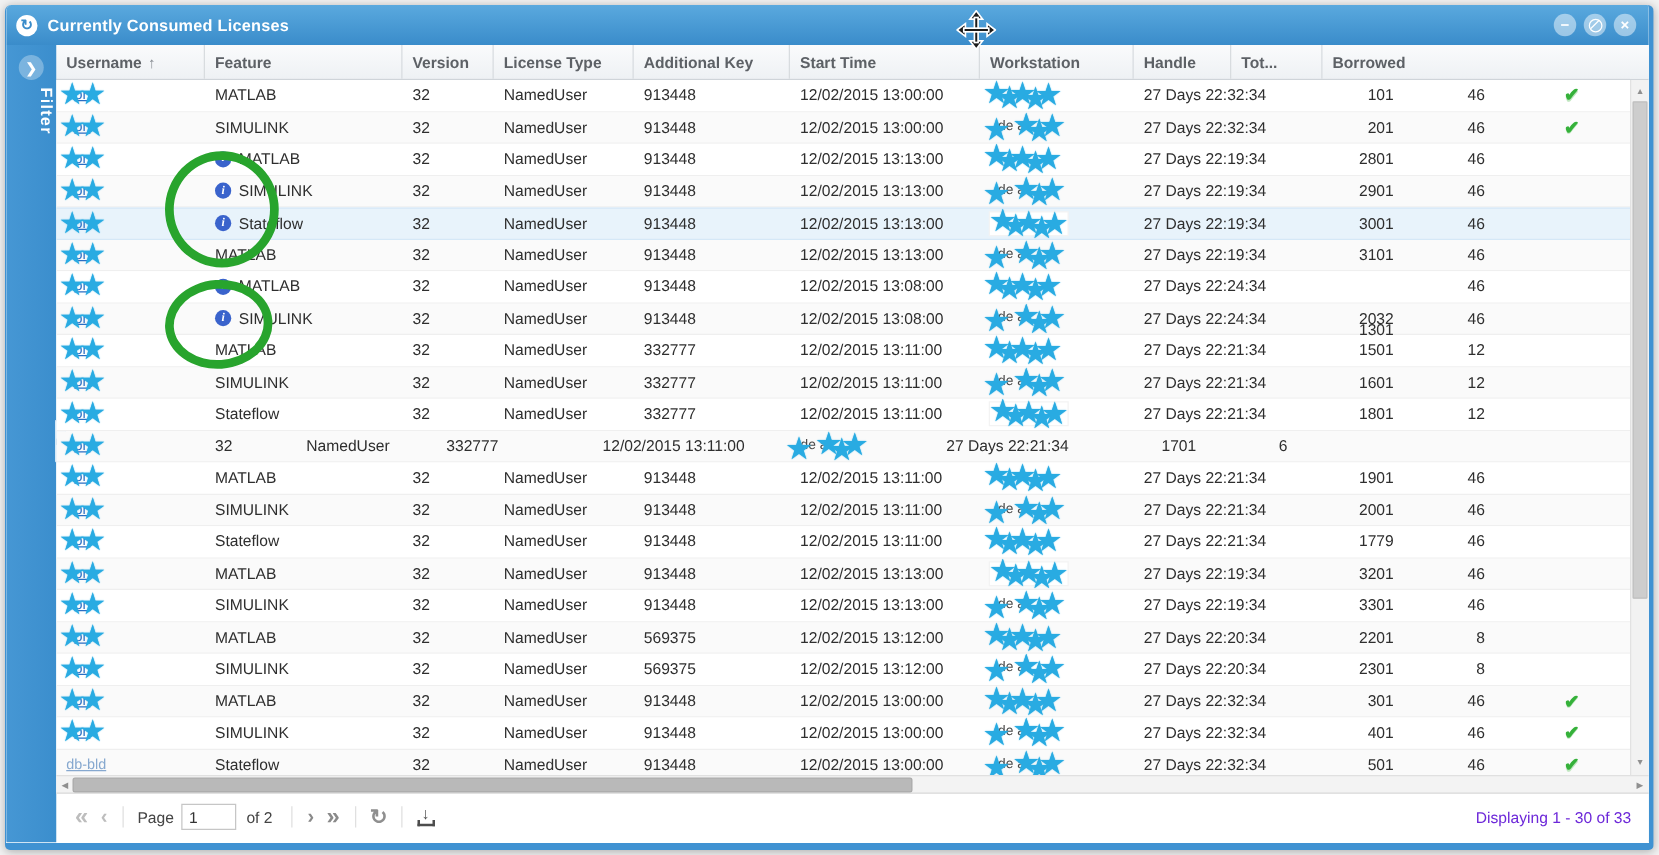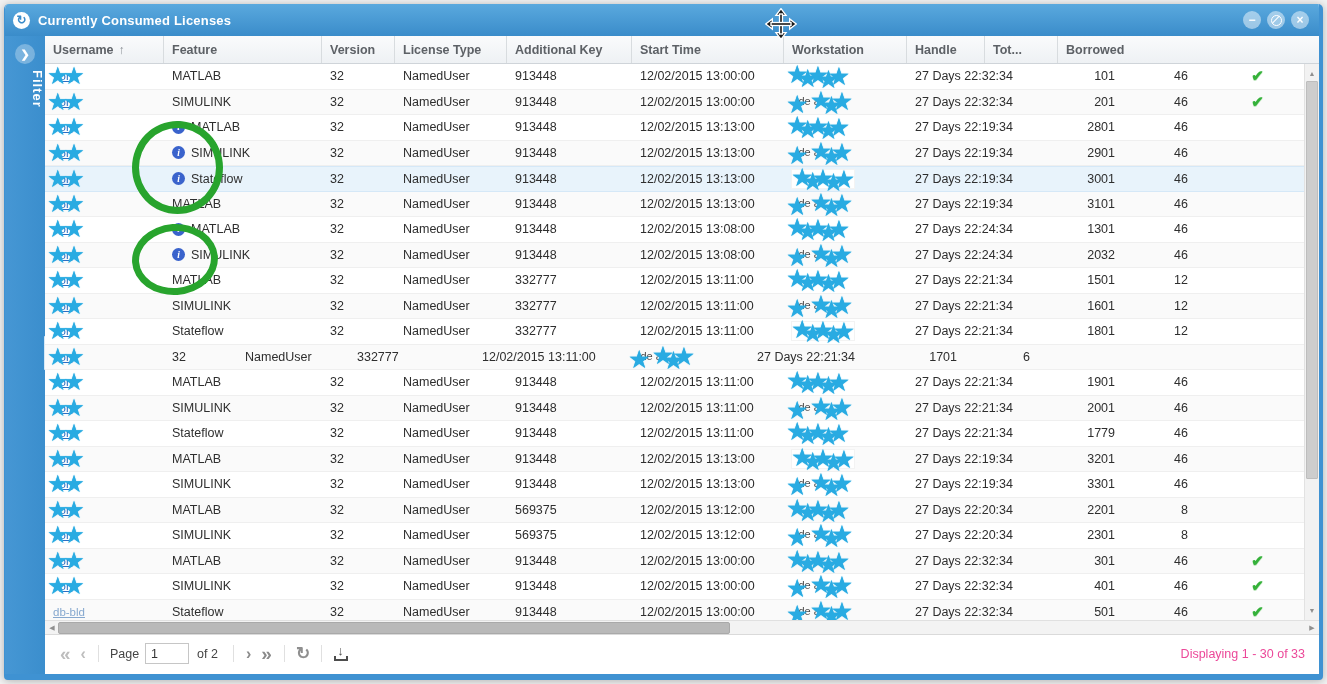"1301" div.cell { margin-top: none -> 35px }
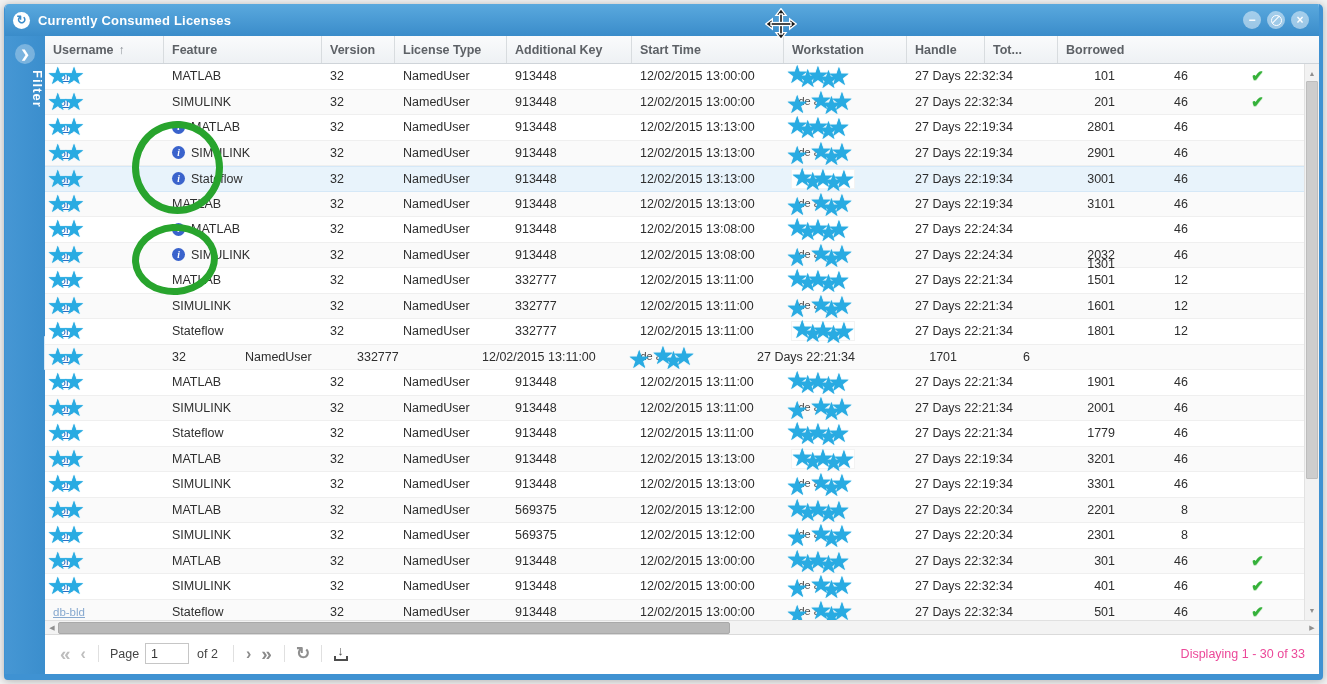"Displaying 1 - 30 of" .displaying { color: #ec4899 -> #6d28d9 }
